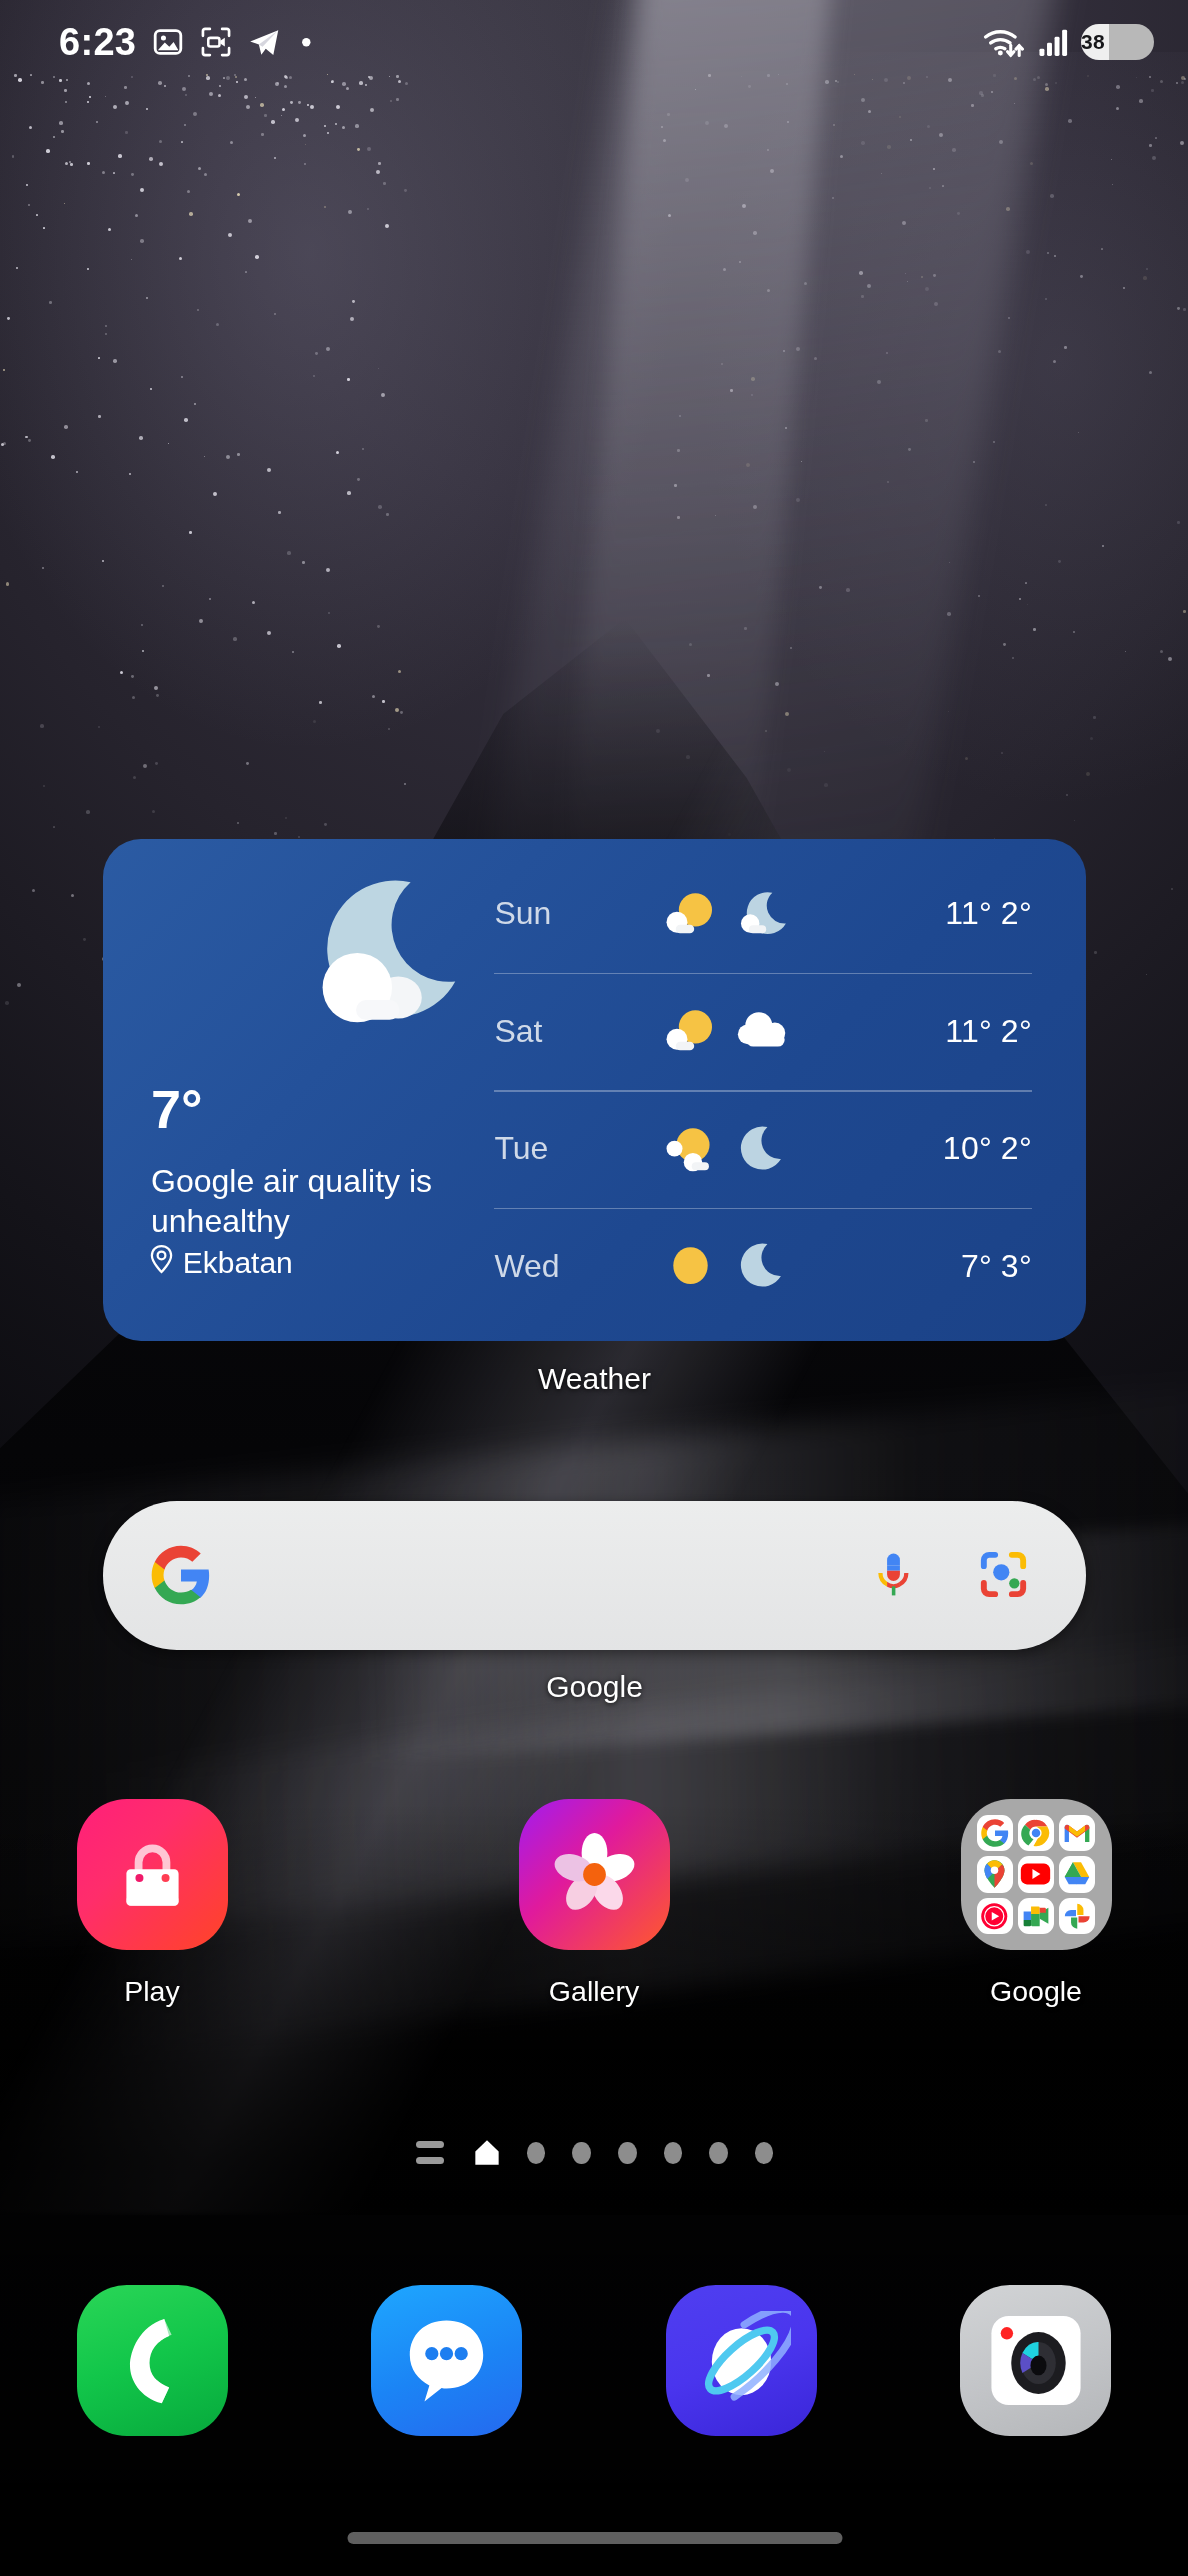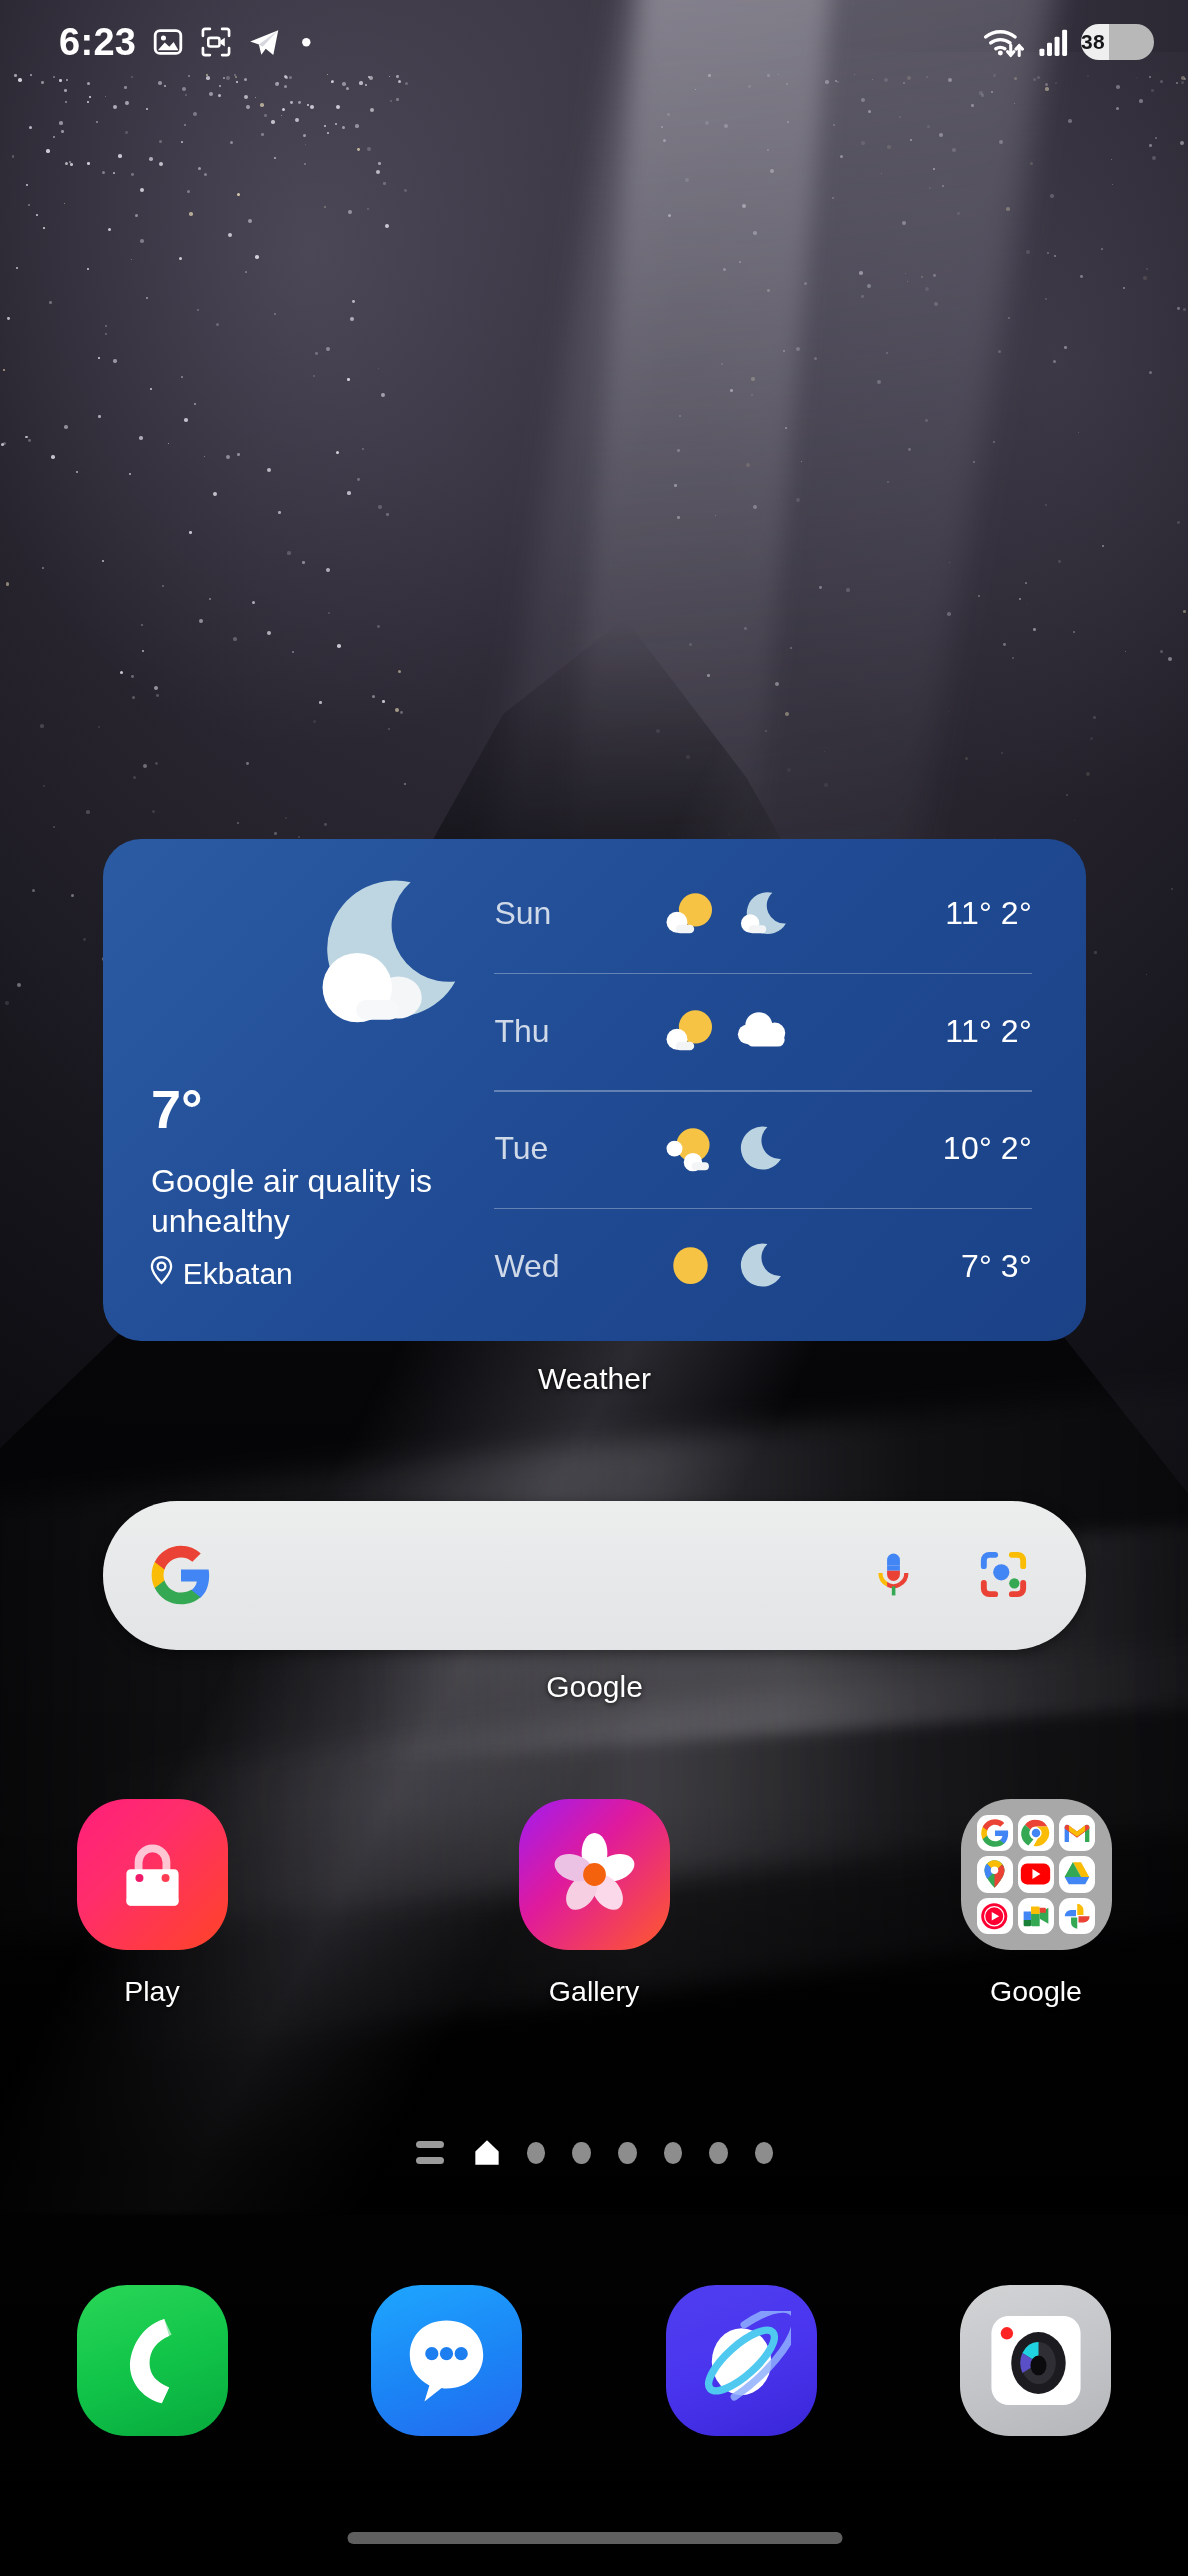"Thu" div.w-day { text: Thu -> Sat }
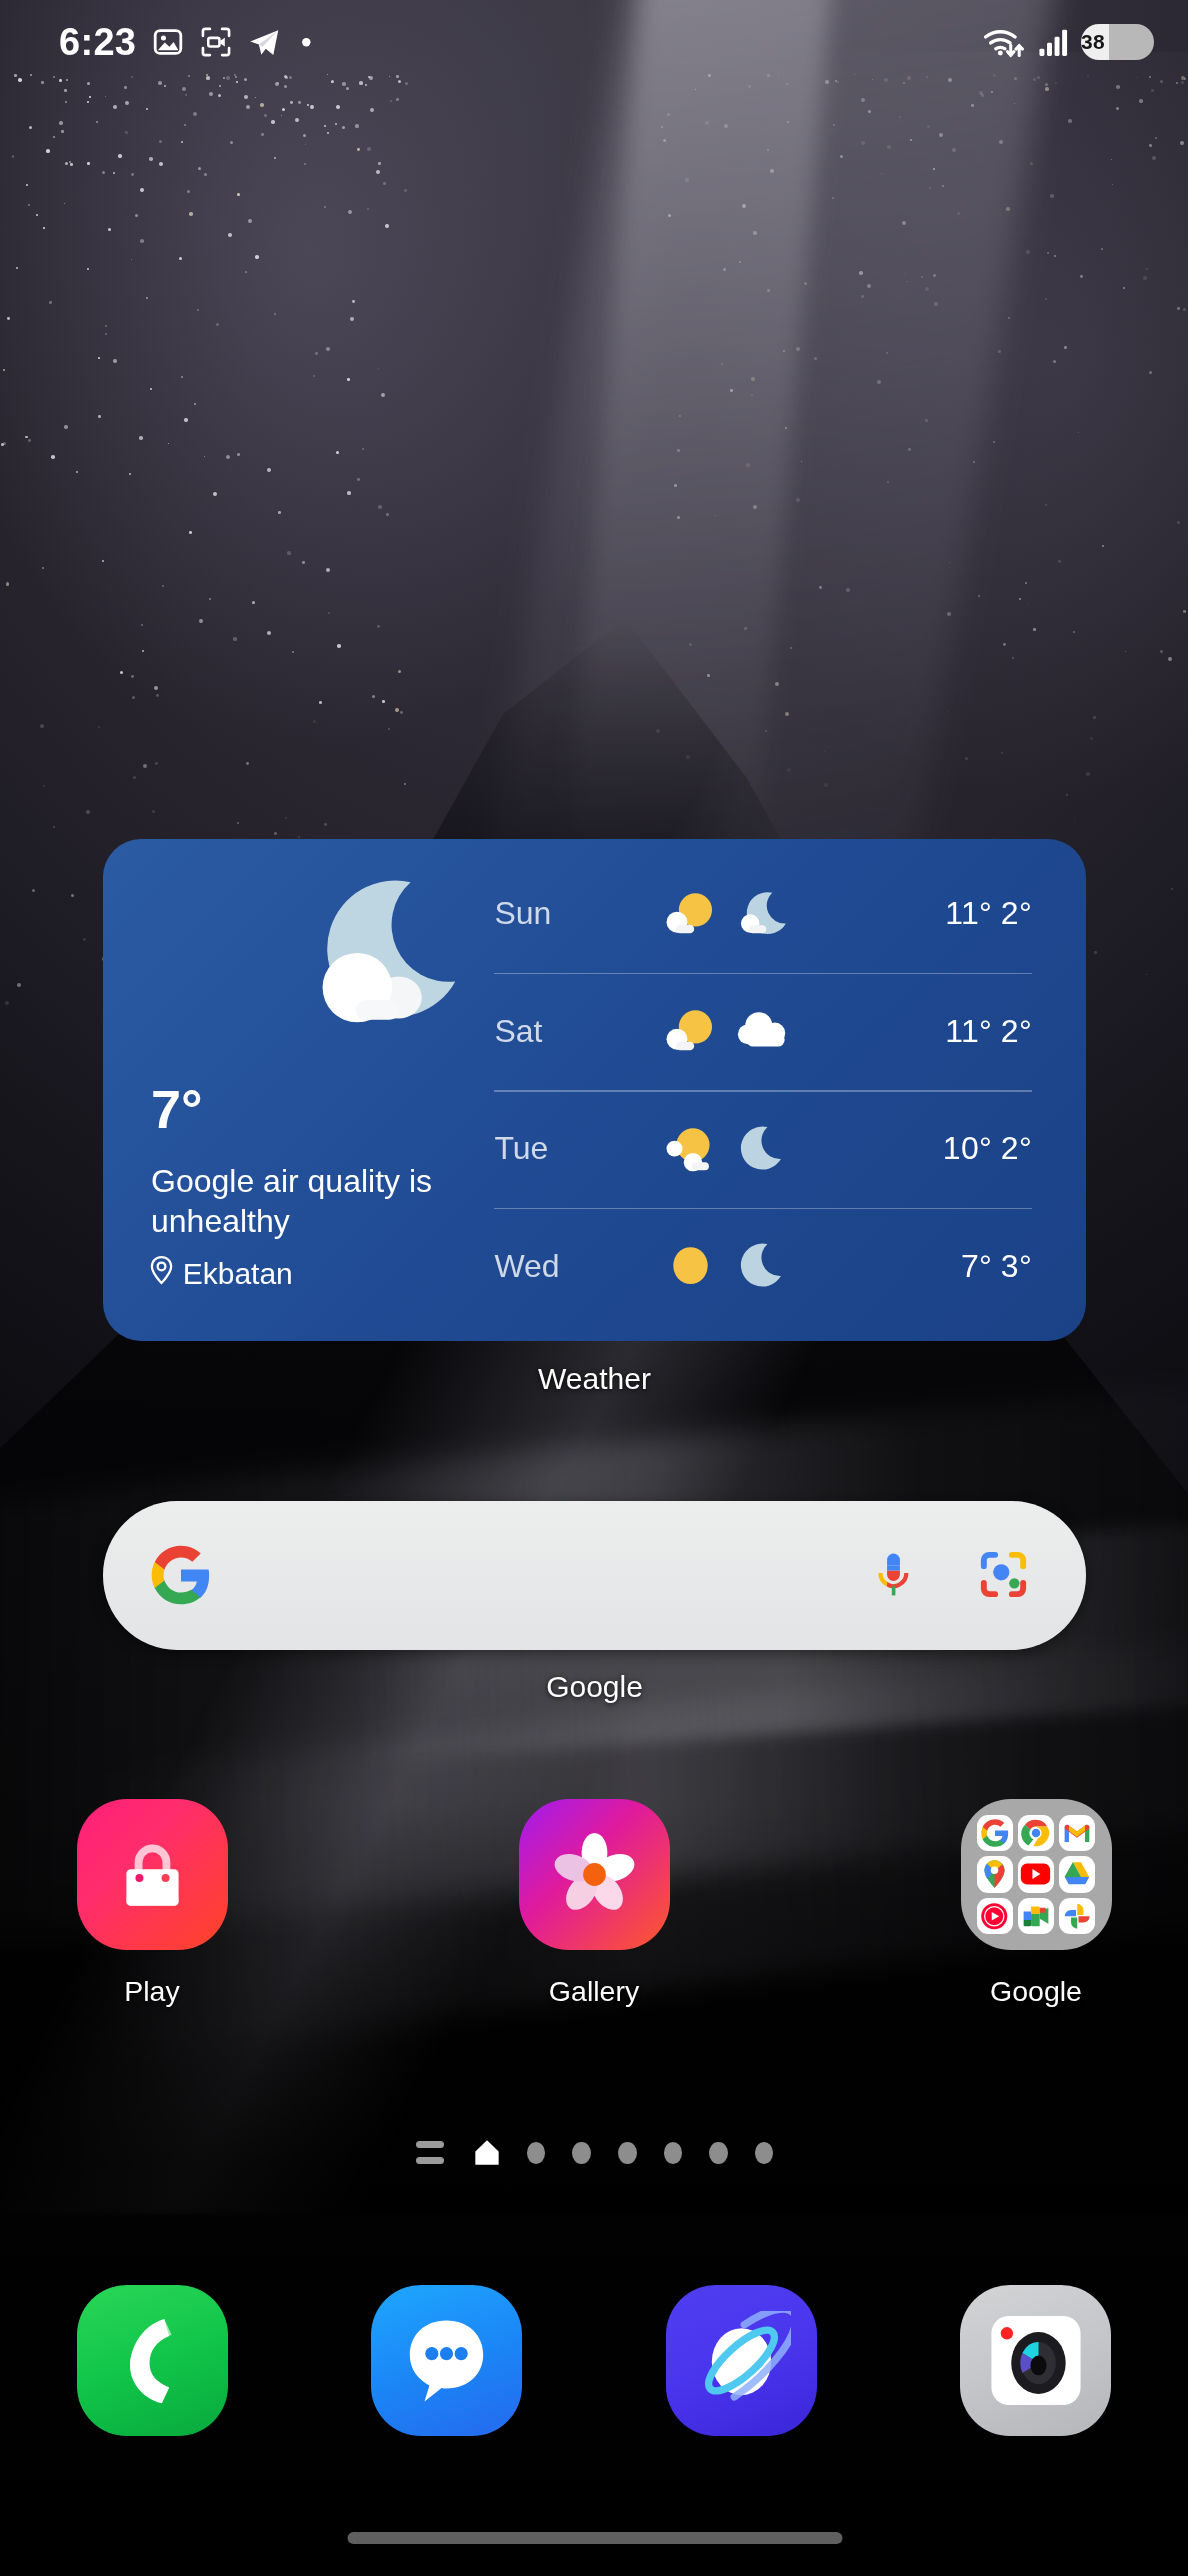"Ekbatan" .w-loc { top: 416px -> 405px }
